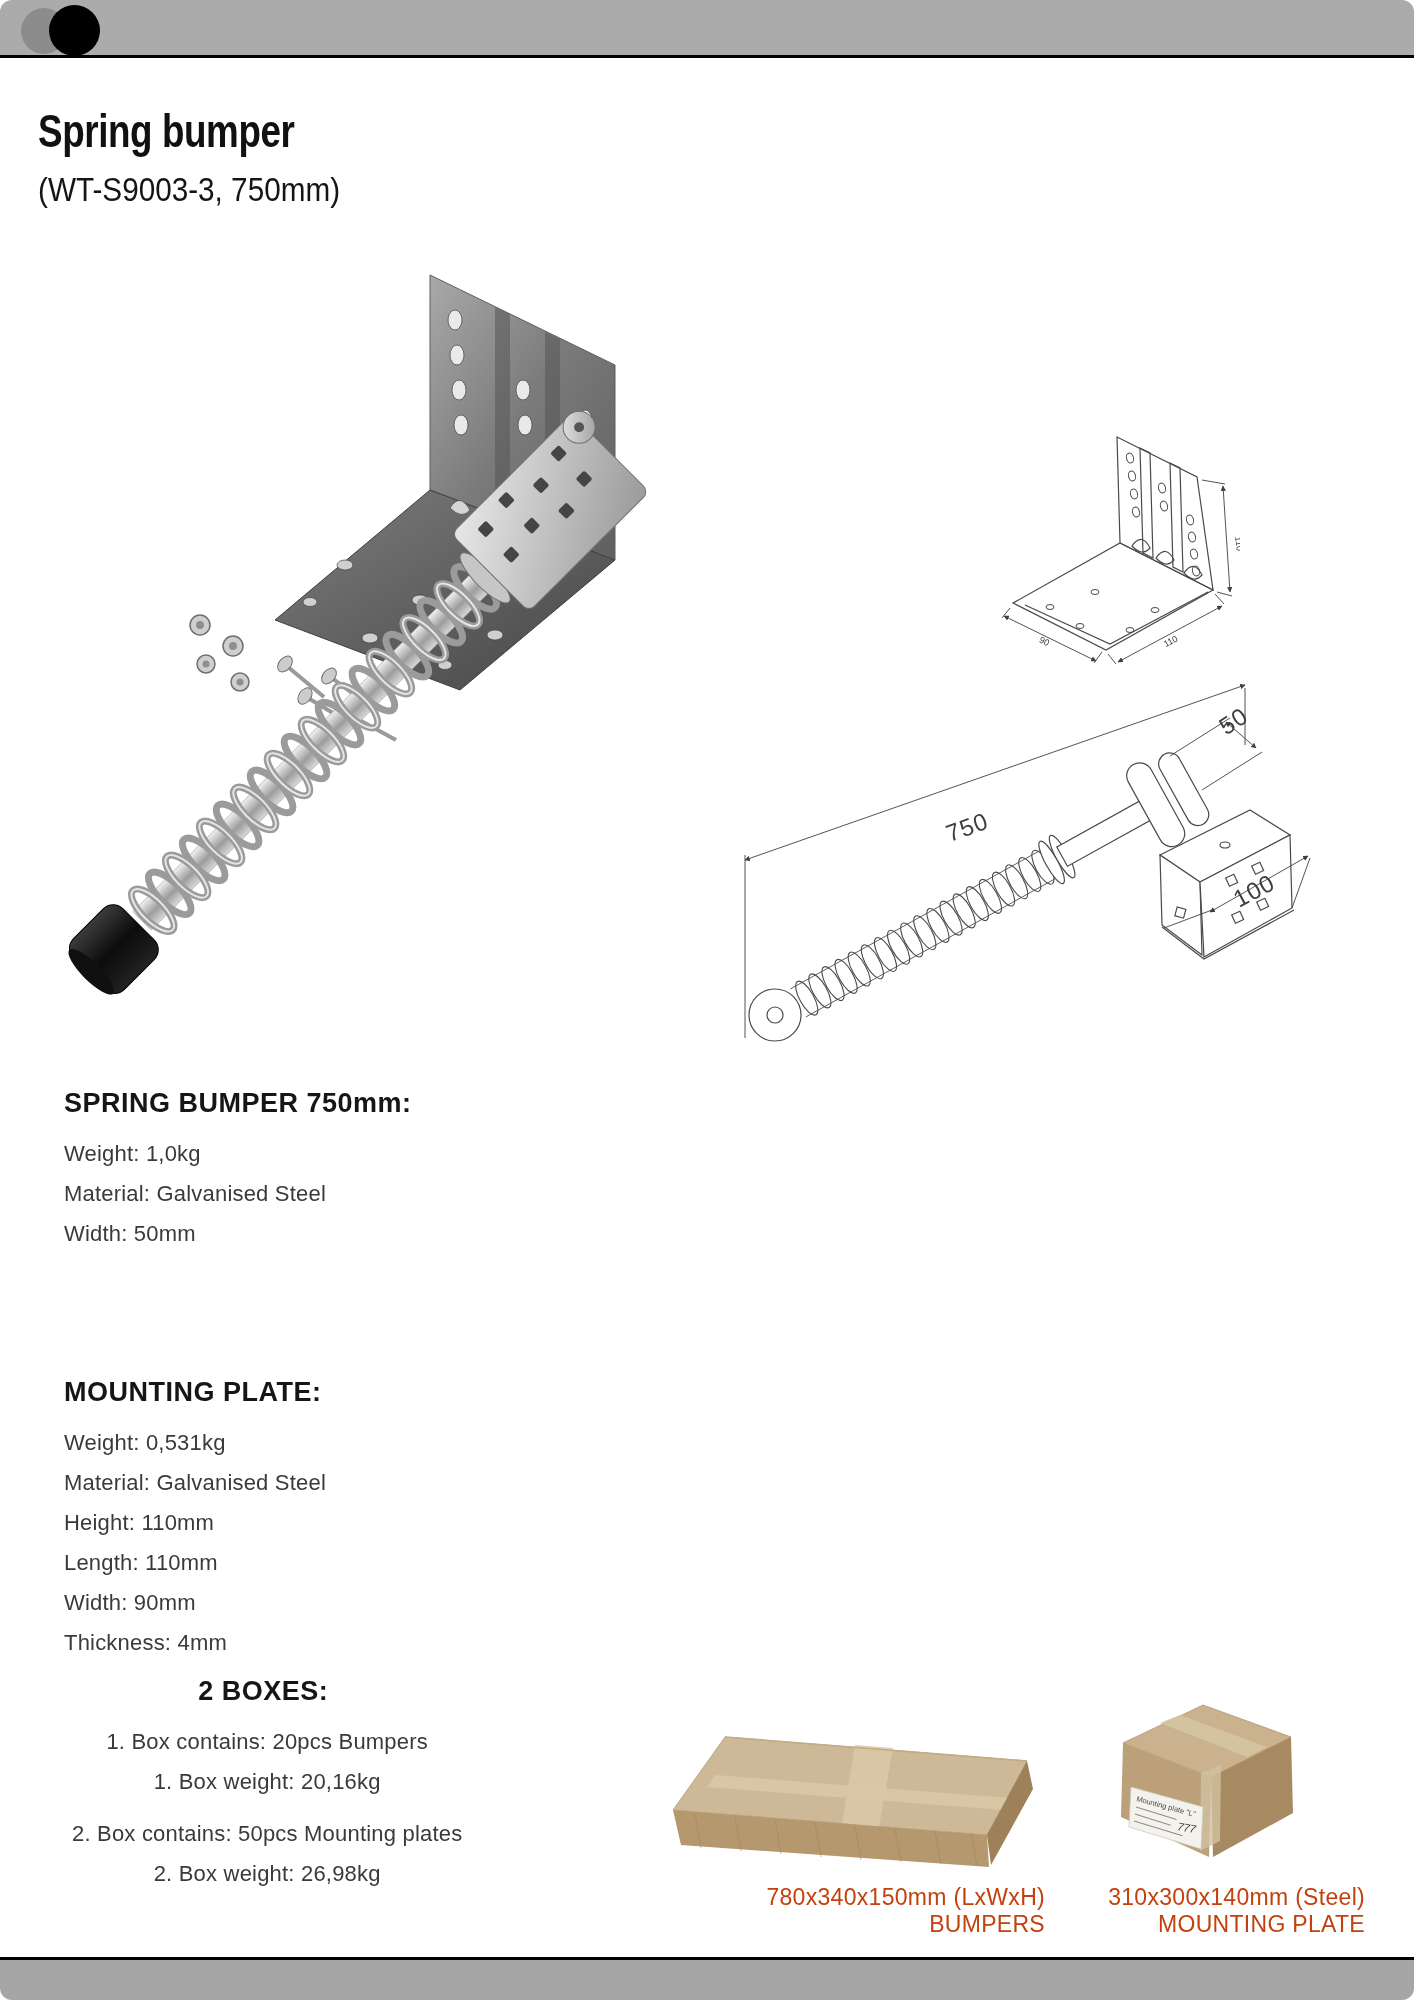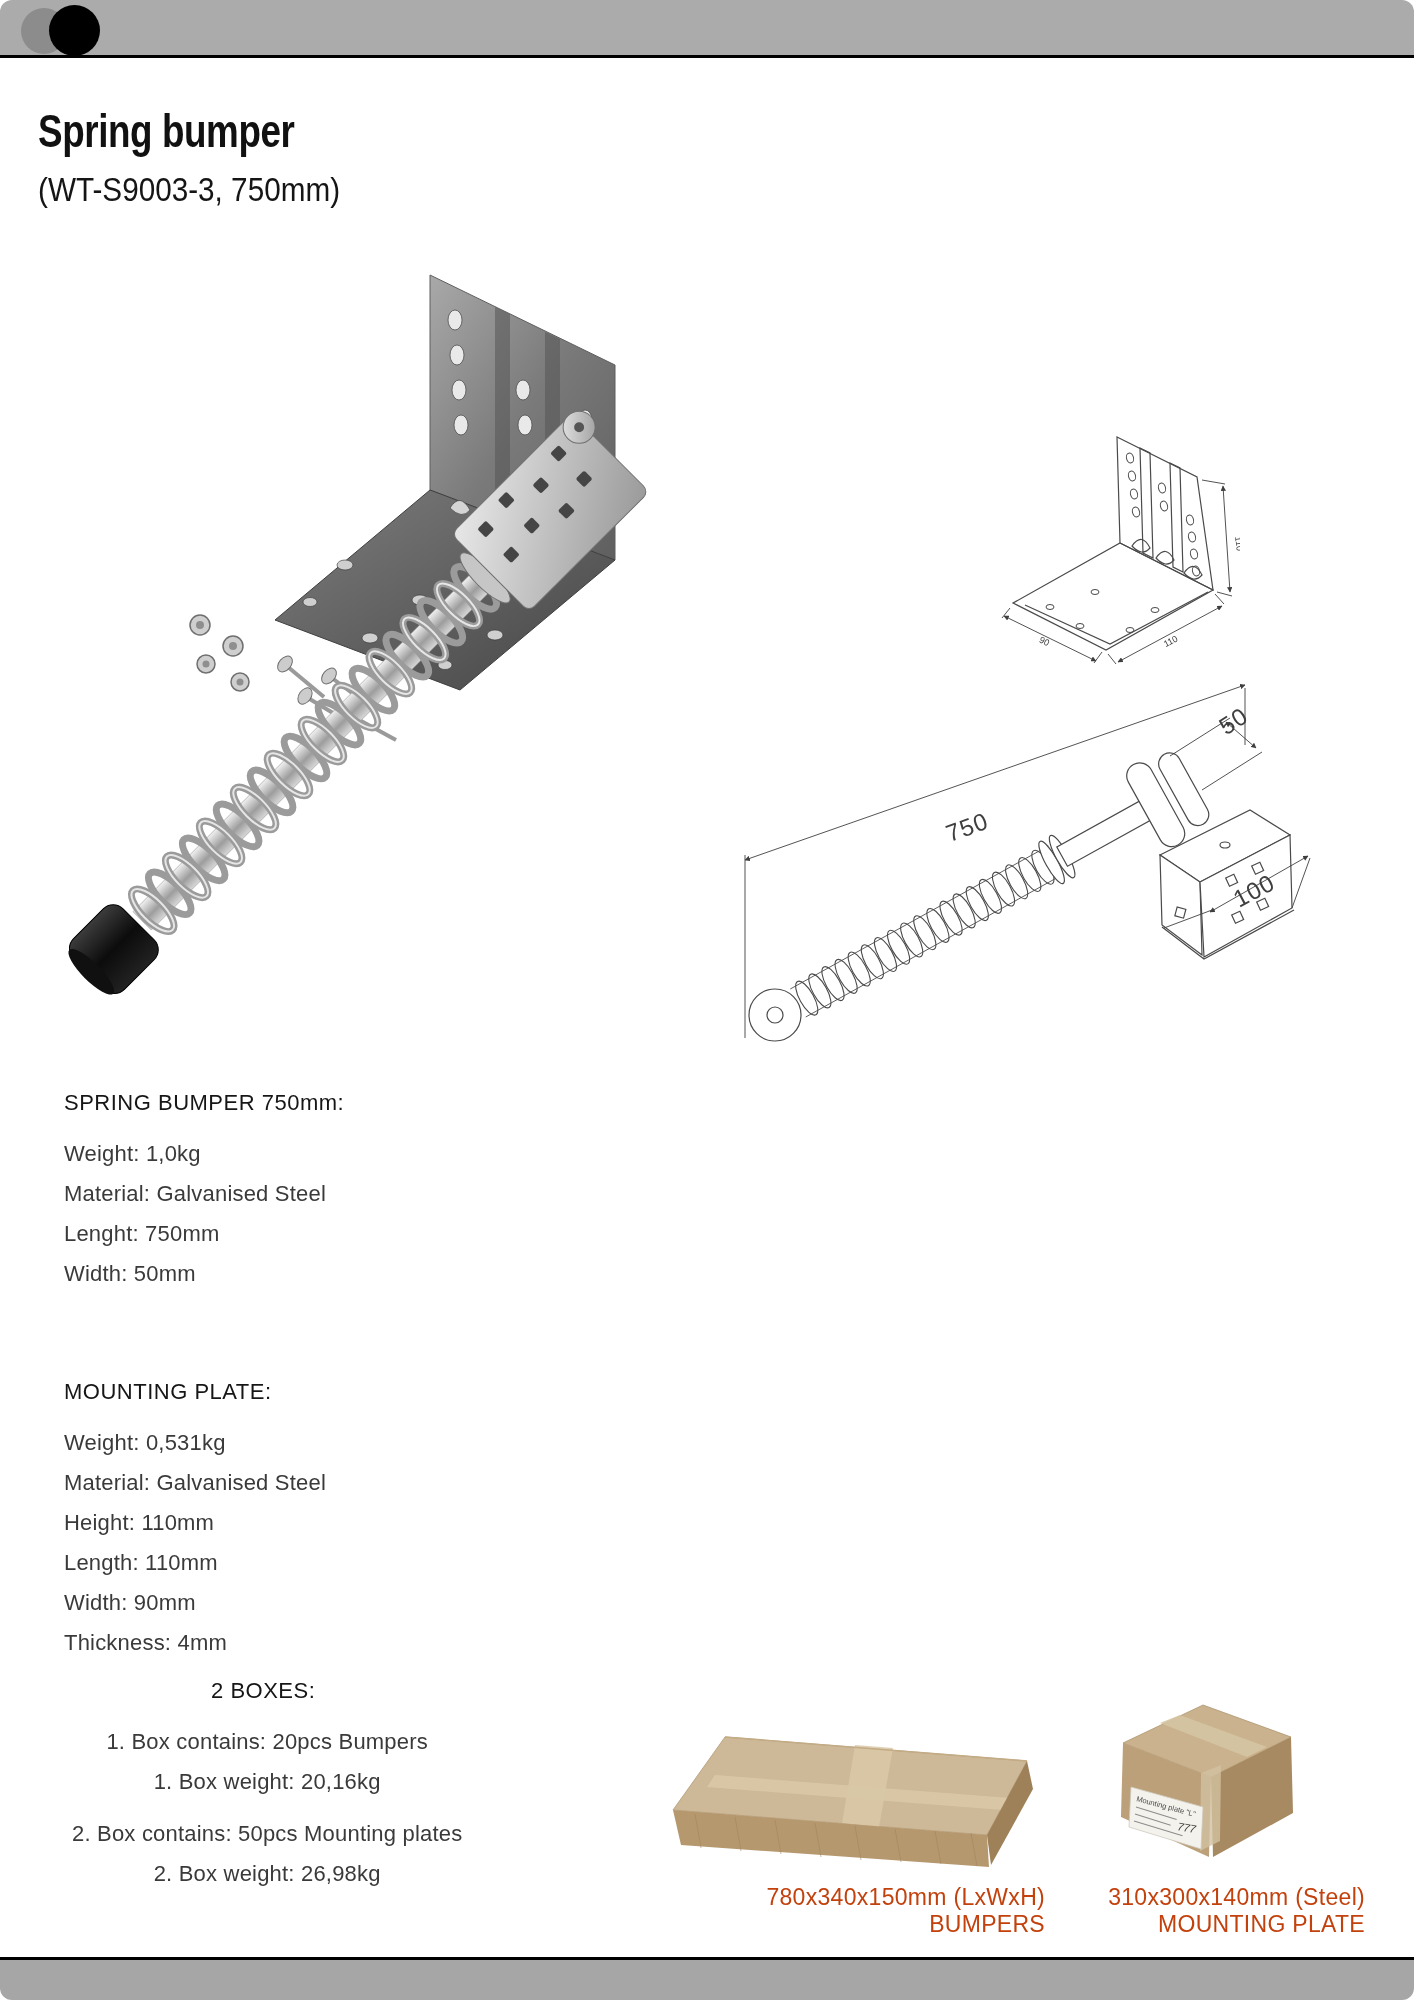"SPRING BUMPER 750mm:" .spec-heading { font-size: 22px -> 27px; font-weight: 400 -> 700 }
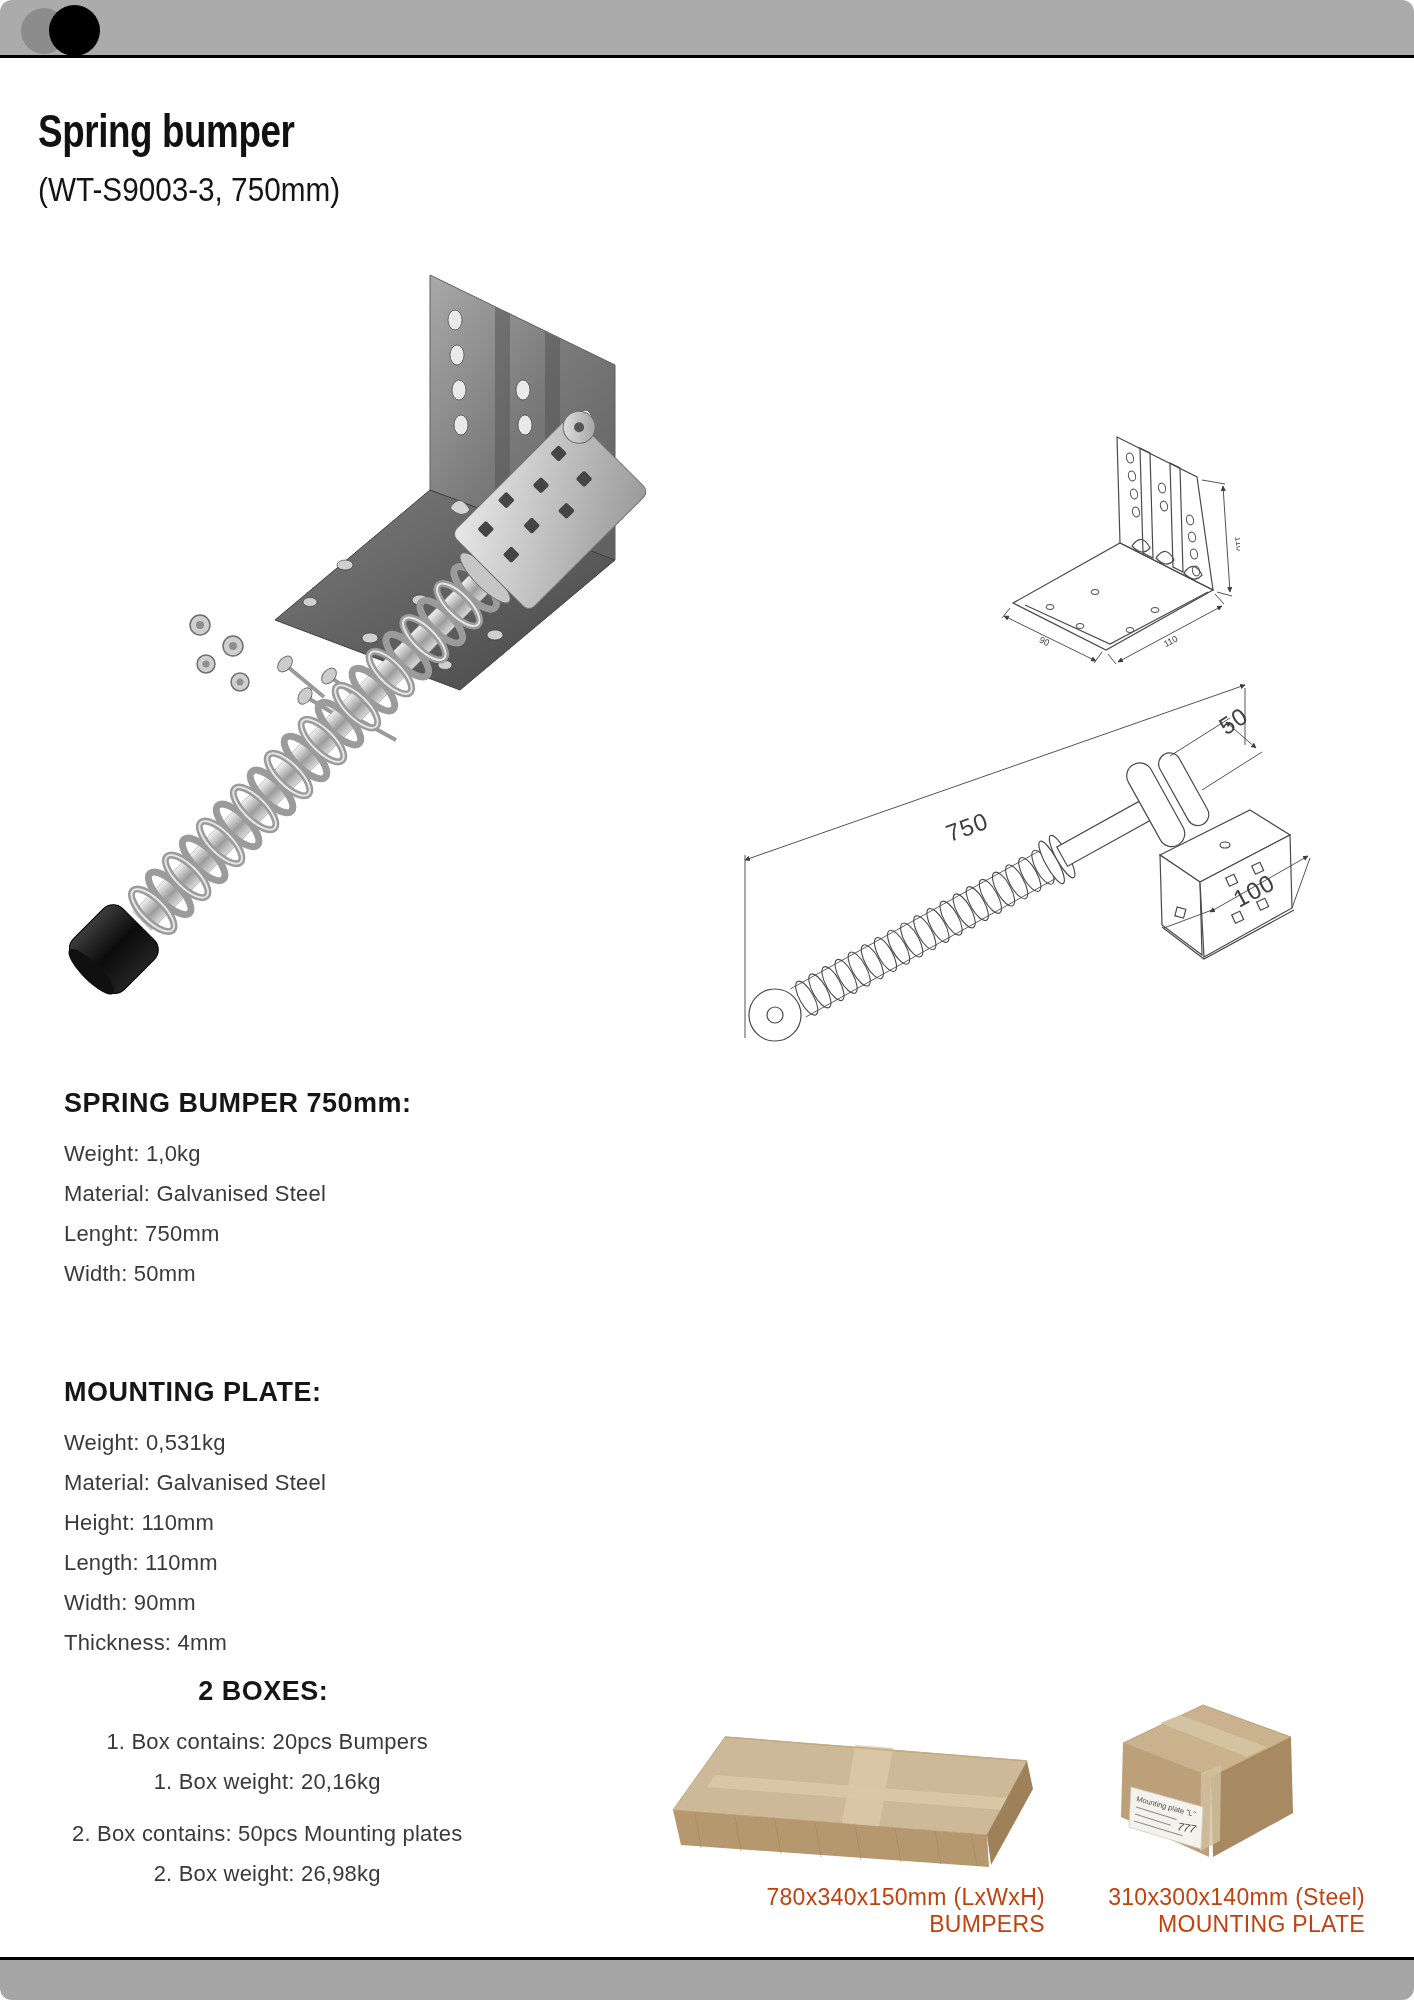"Lenght: 750mm" div.spec-line { html: <div>Lenght: 750mm</div> -> none }
